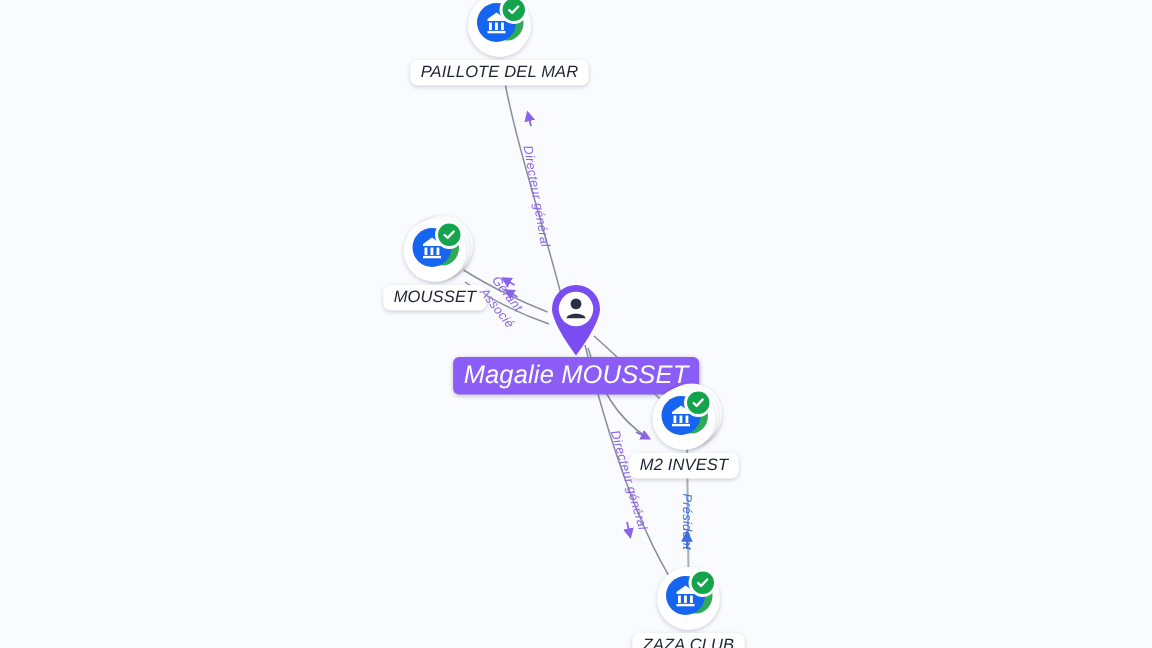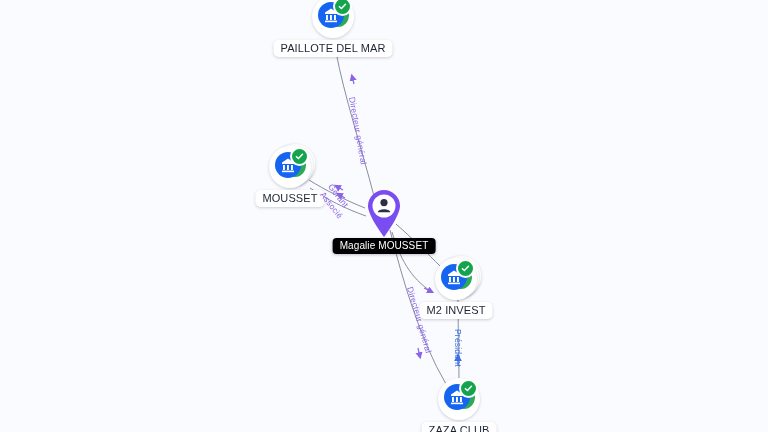"PAILLOTE DEL MAR" #canvas { font-style: none -> italic }
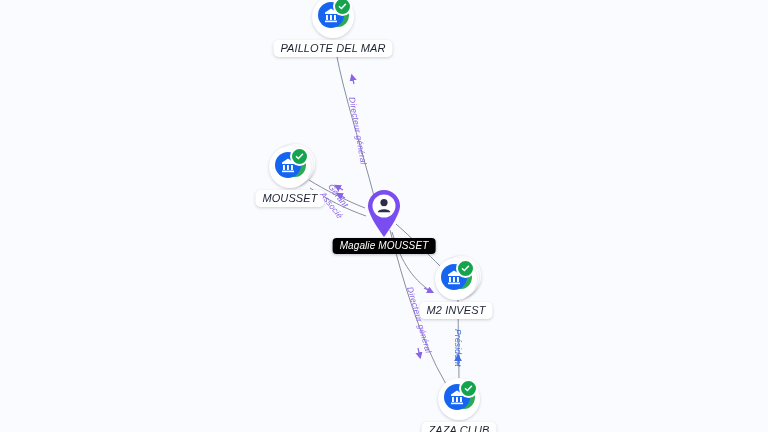"Magalie MOUSSET" .person-label { background: #000000 -> #8b5cf6; font-size: 10px -> 17px }
